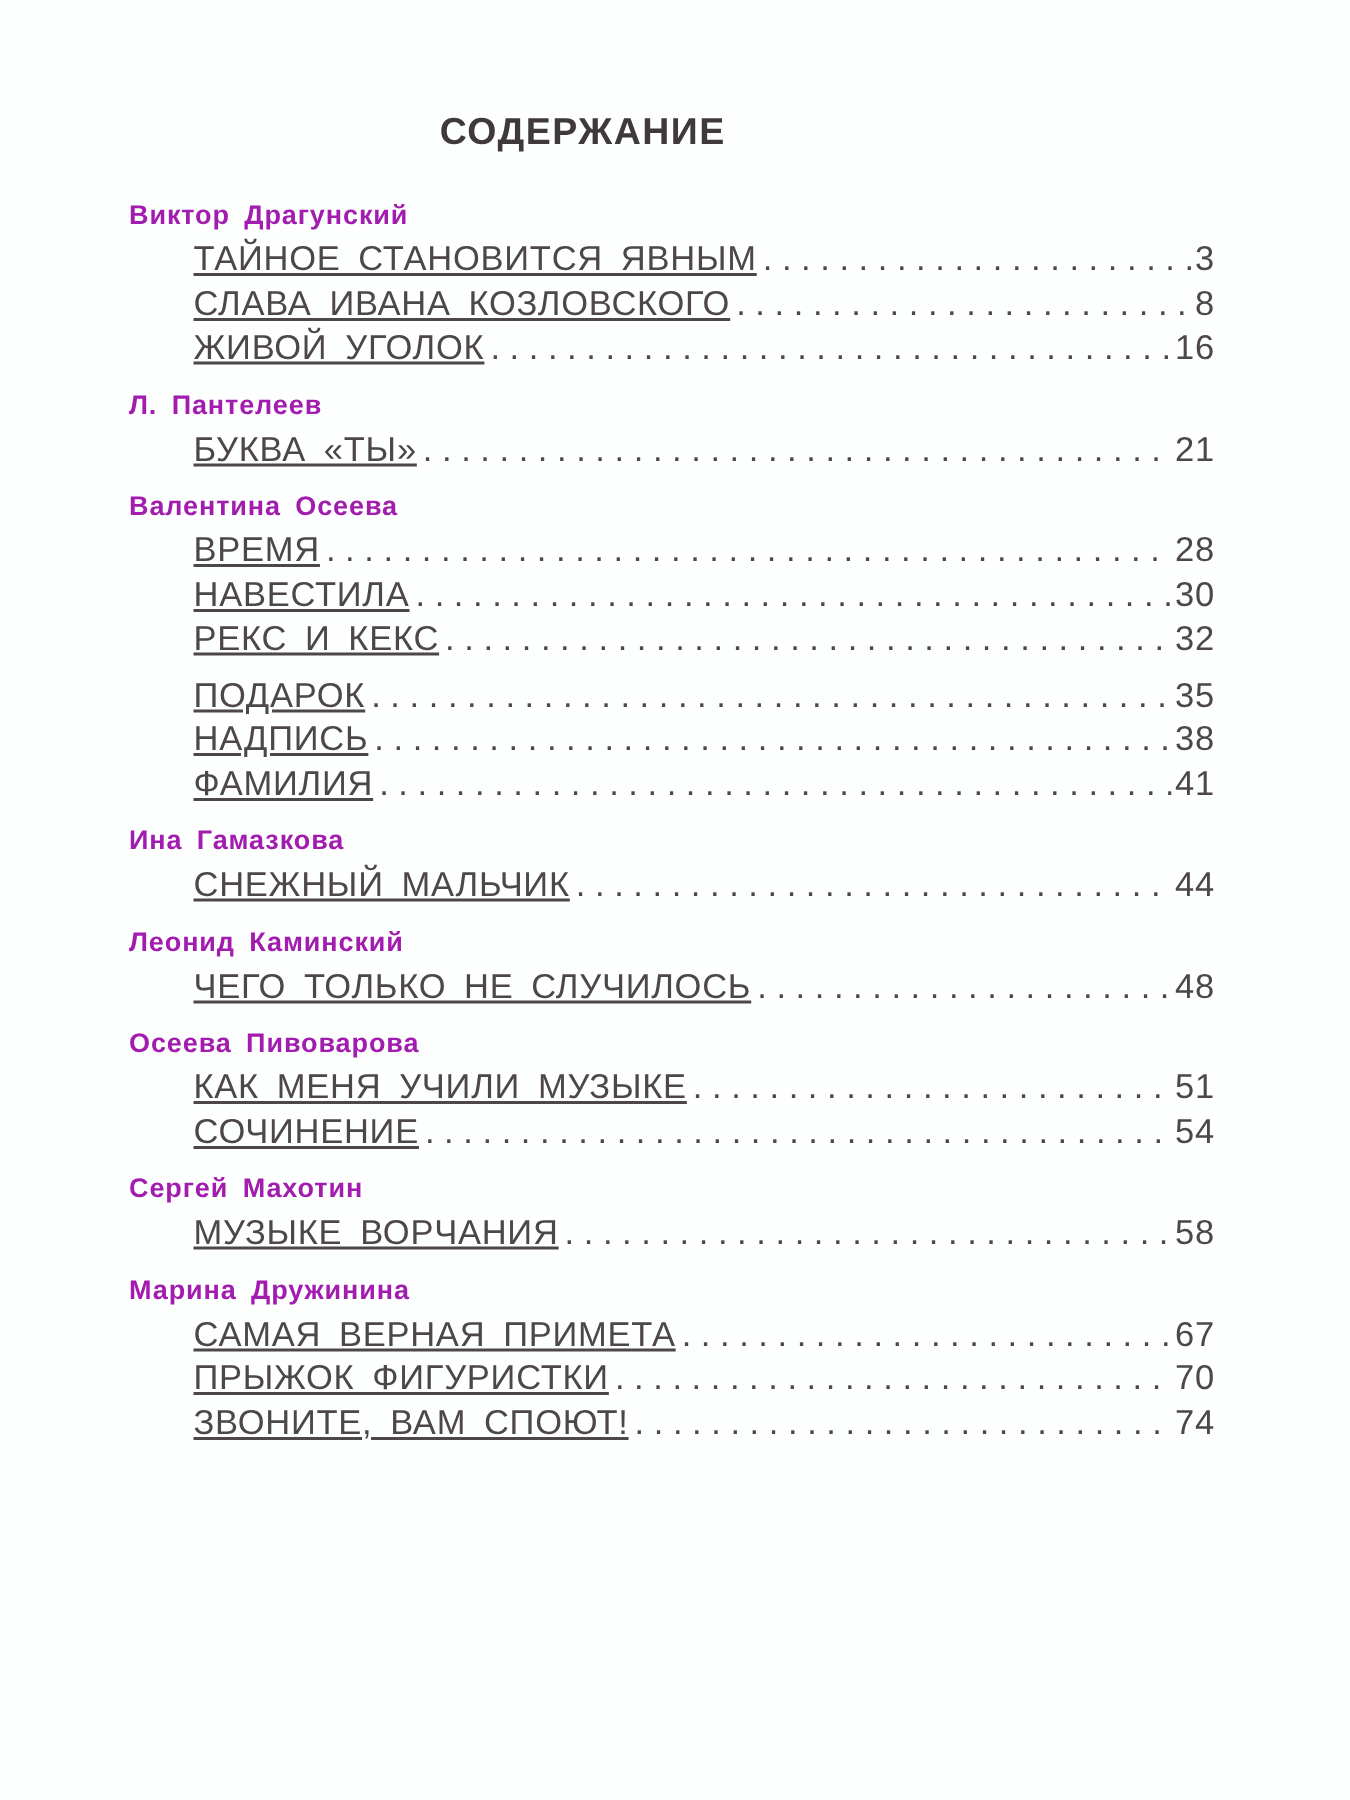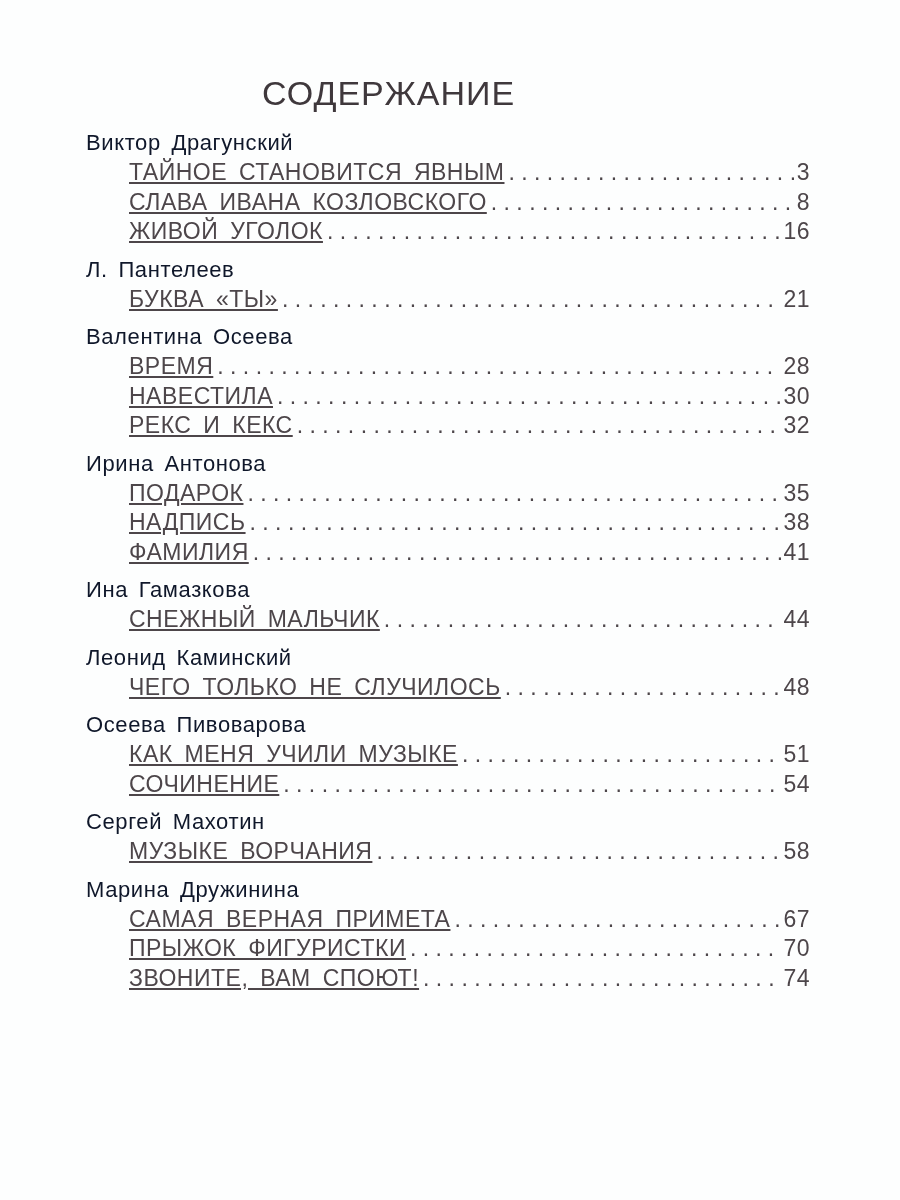"СОДЕРЖАНИЕ" .title { font-size: 34px -> 25px; font-weight: normal -> bold }
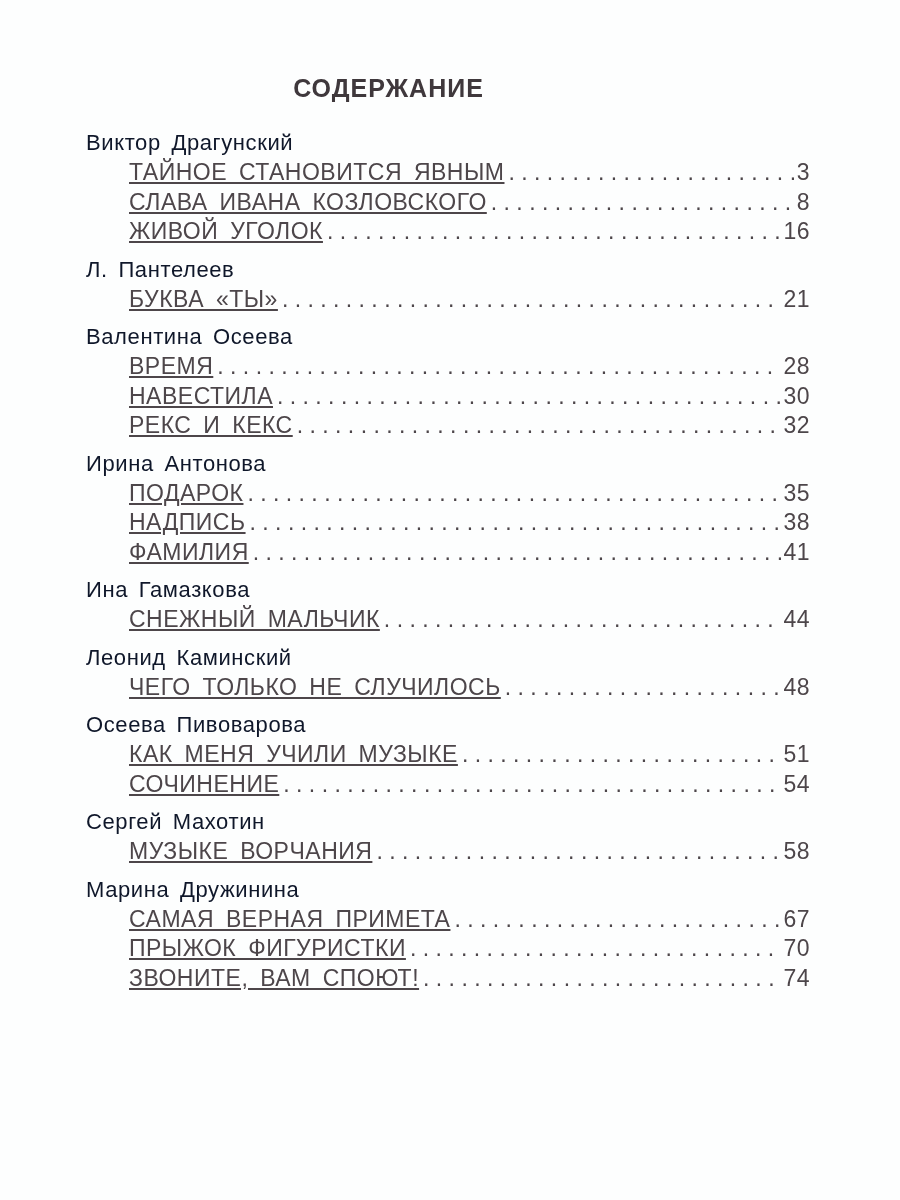"Виктор Драгунский" .author { color: #0f172a -> #a21caf; font-size: 22px -> 18px; font-weight: normal -> bold }
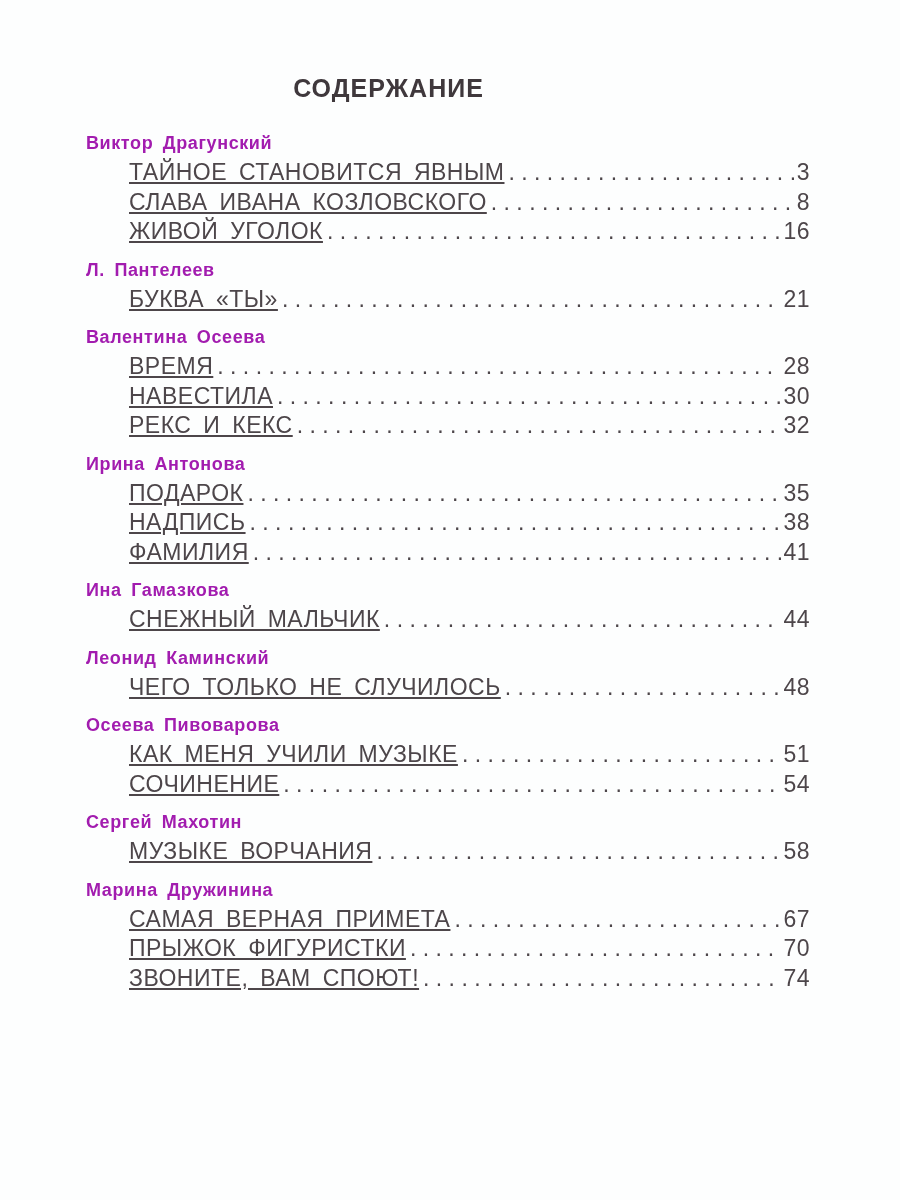"Ирина Антонова" div.author { html: <div>Ирина Антонова</div> -> none }
